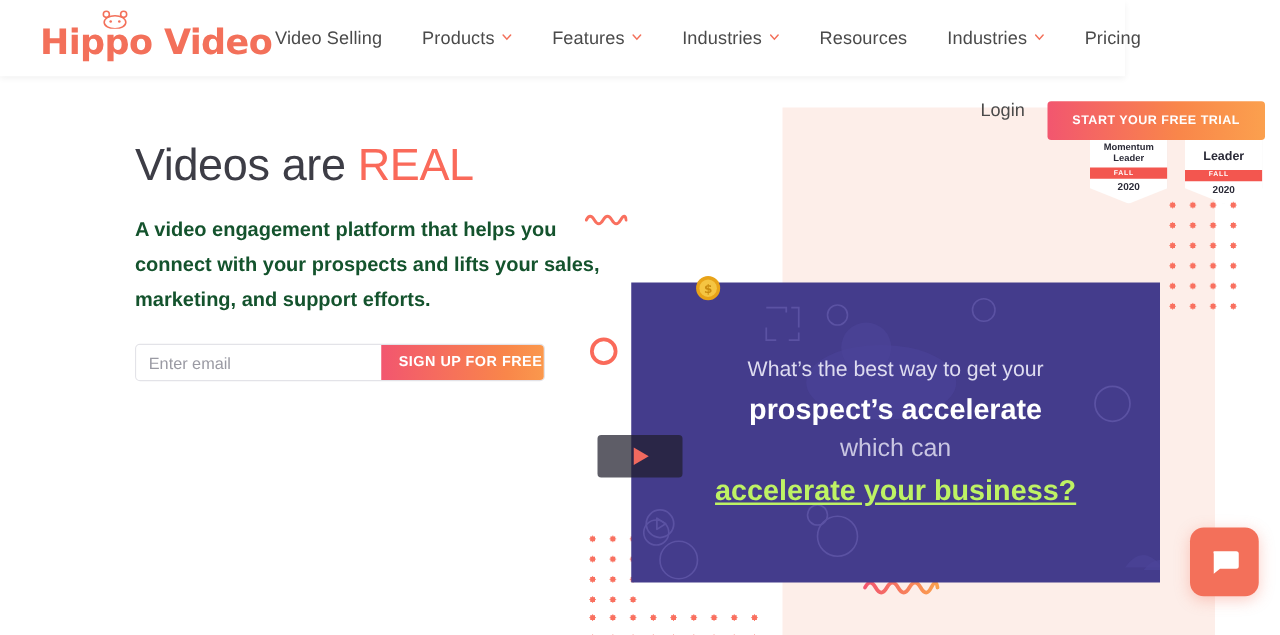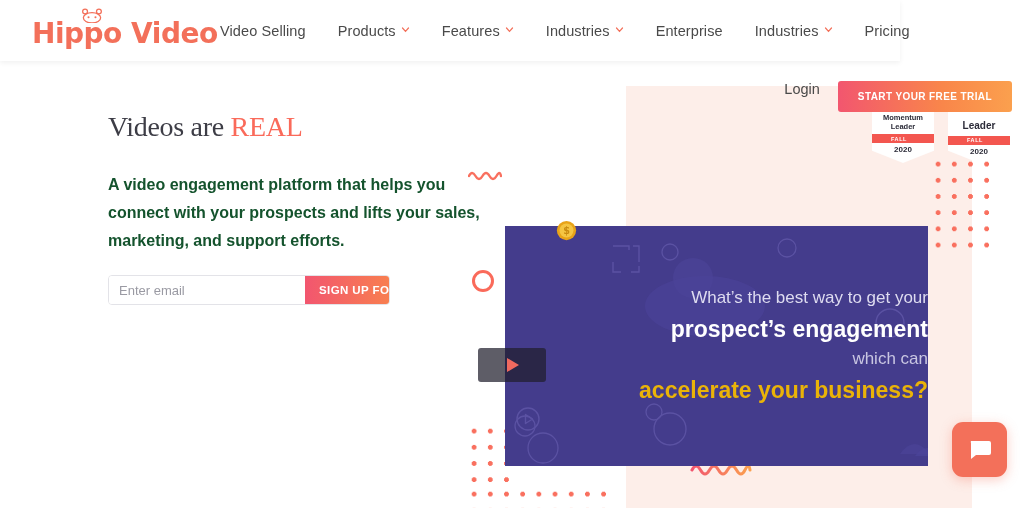"Enterprise" span { text: Enterprise -> Resources }
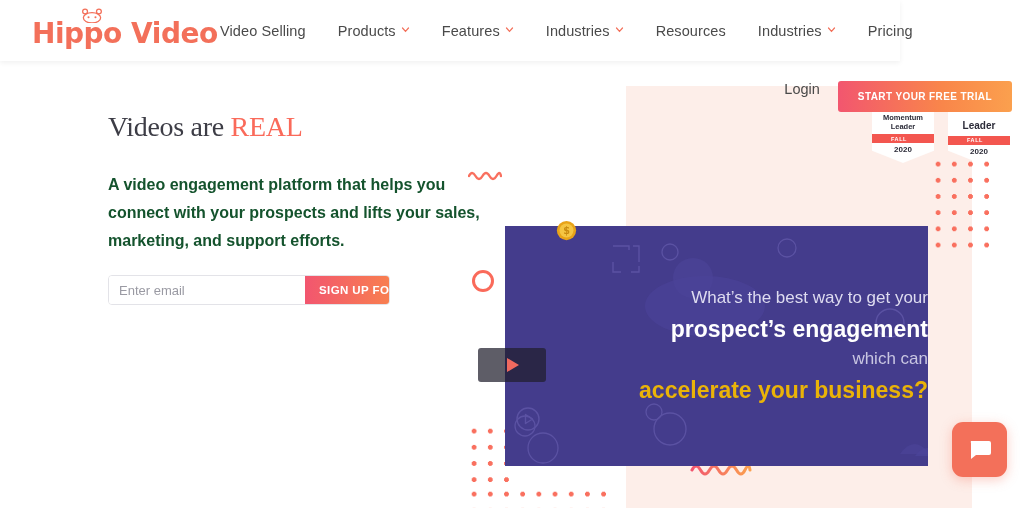"Videos are REAL" .headline { font-family: Liberation Serif, serif -> Liberation Sans, sans-serif; font-size: 28px -> 36px }
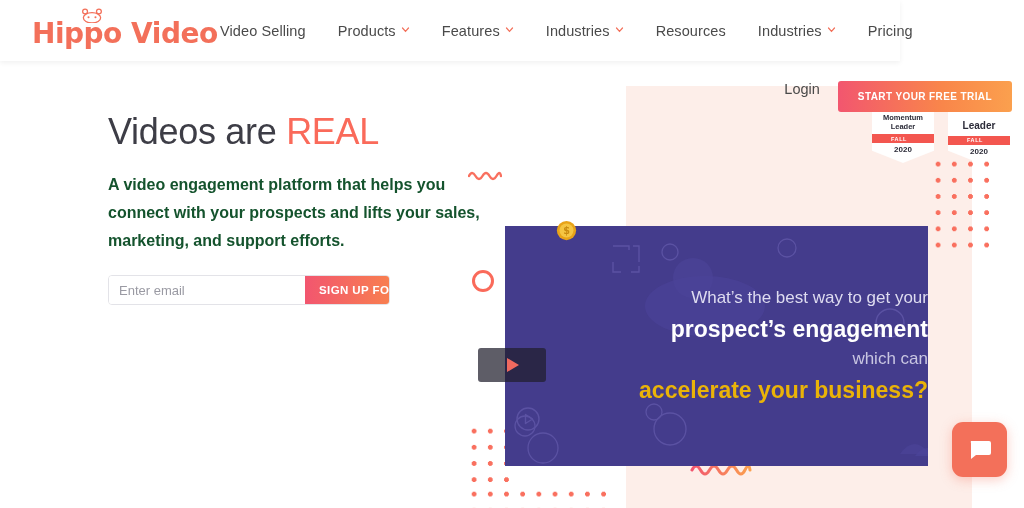"Enter email" .signup-form { width: 282px -> 328px }
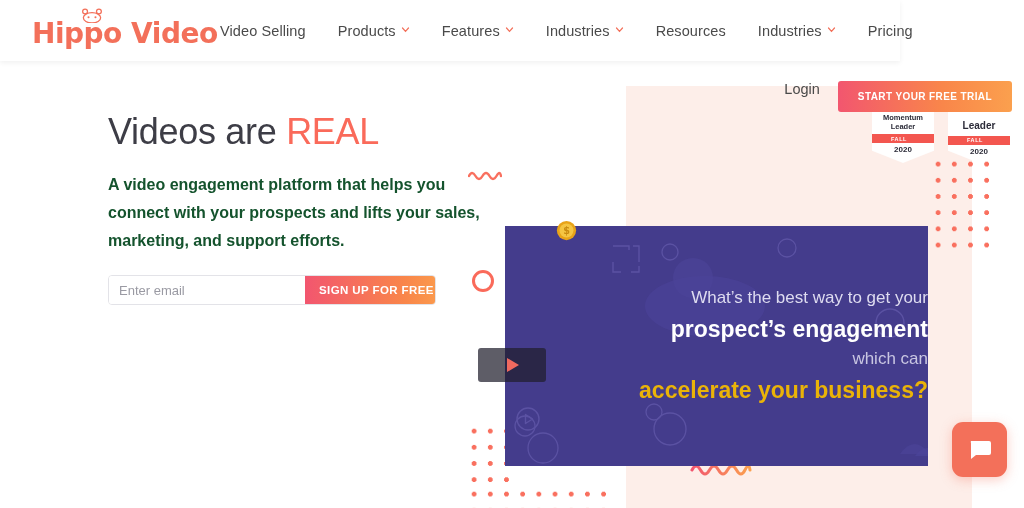"What’s the best way to" .vc-text { align-items: flex-end -> center }
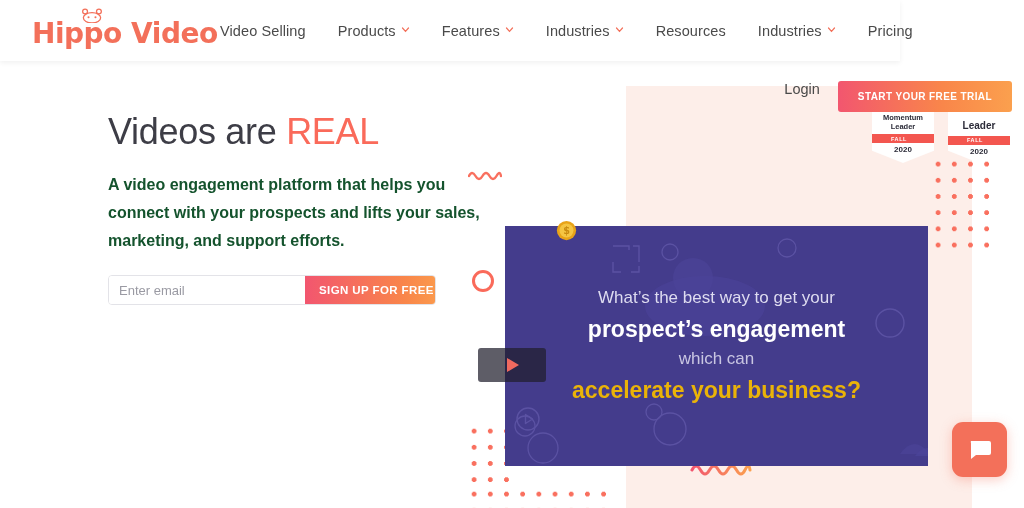"prospect’s engagement" div.vc-l2 { text: engagement -> accelerate }
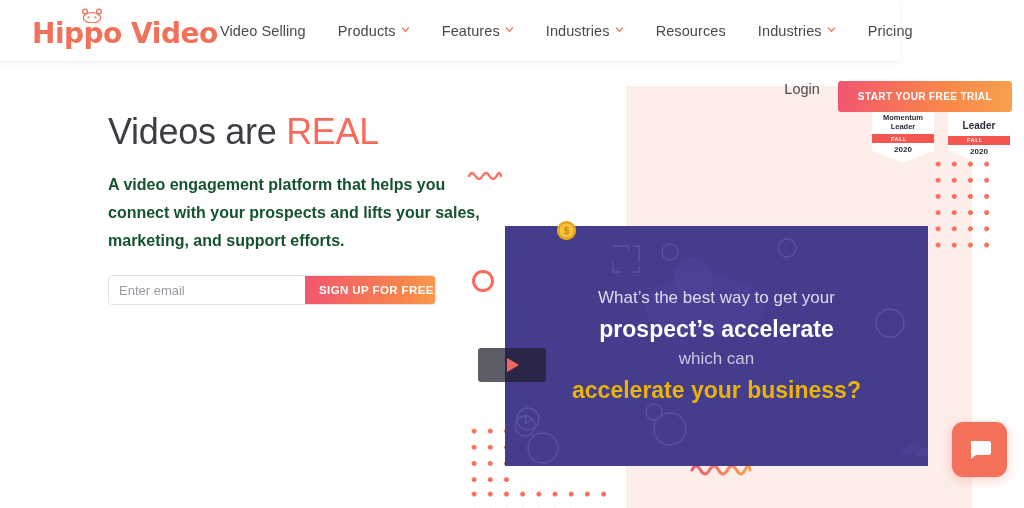"which can" .vc-l3 { font-size: 17px -> 20px }
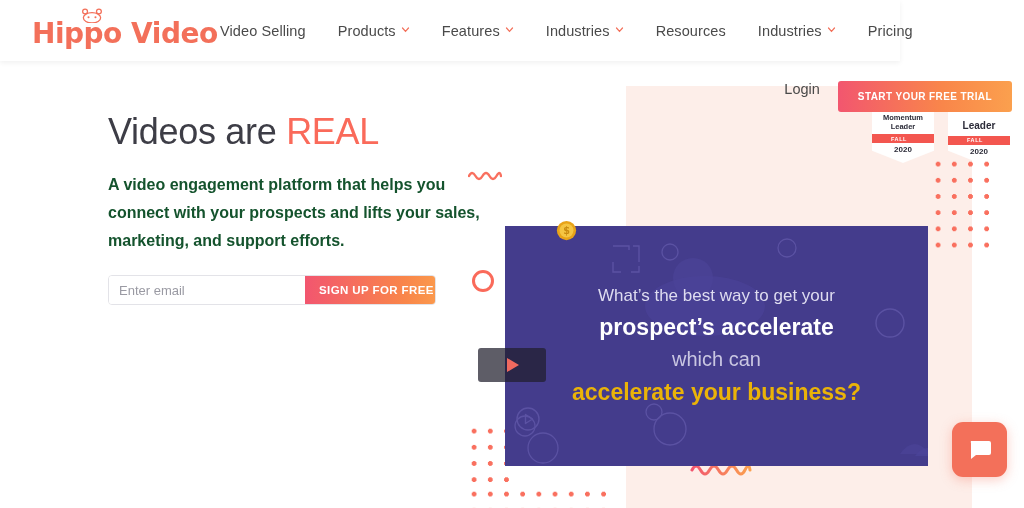"accelerate your business?" .vc-l4 { color: #eab308 -> #bef264; text-decoration: none -> underline }
